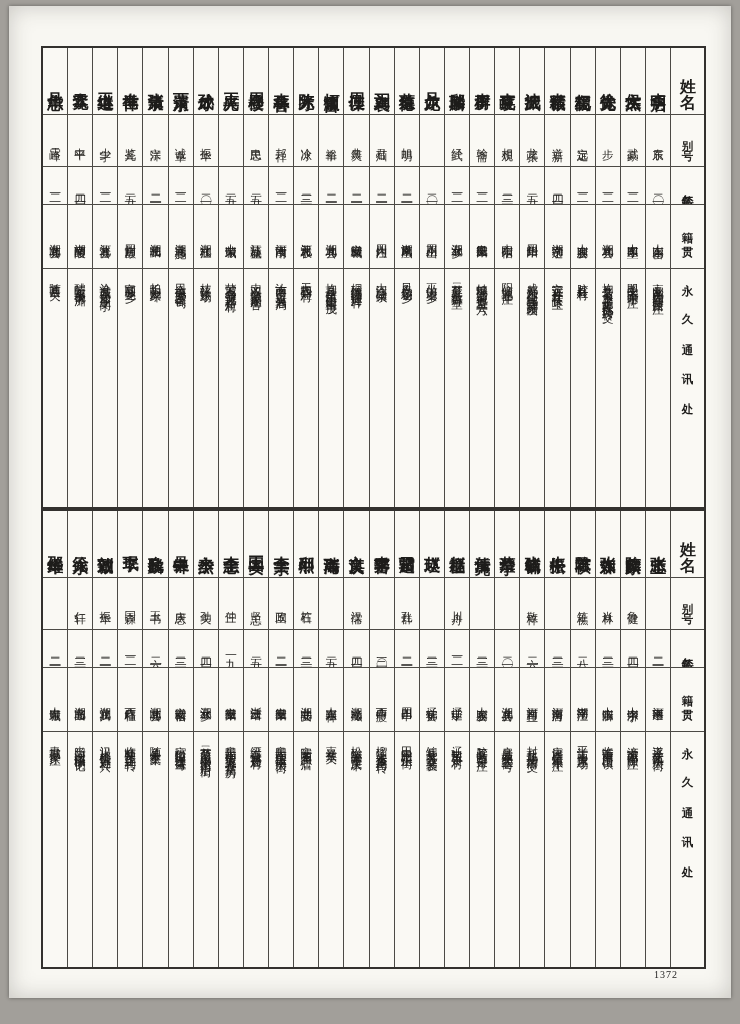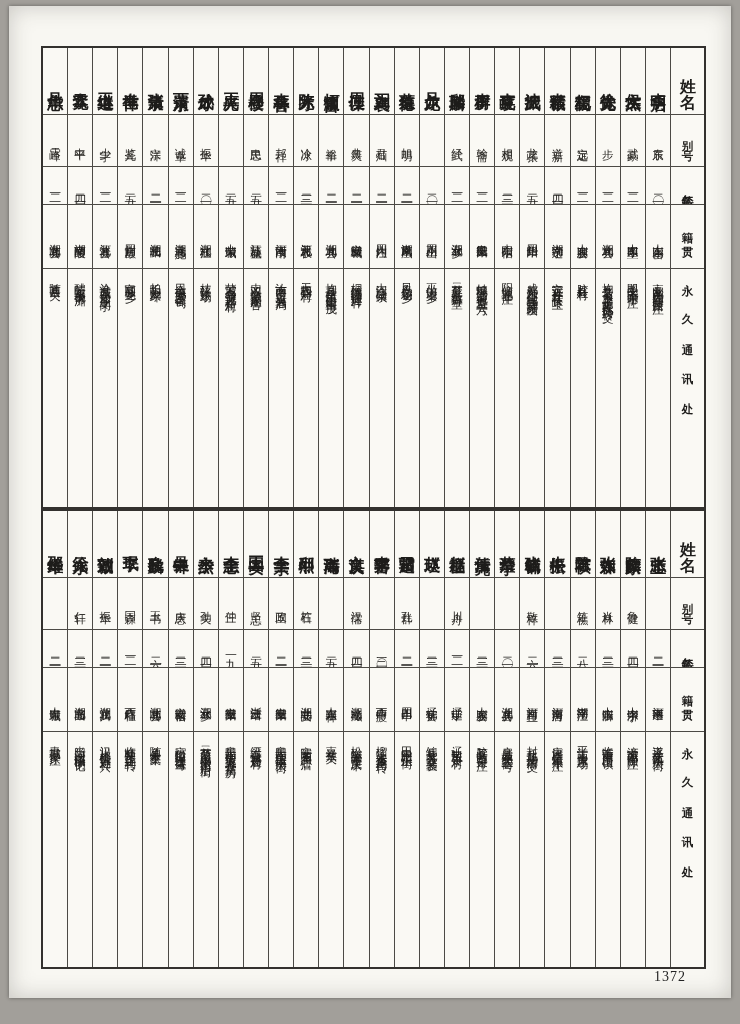"1372" .page-number { font-size: 14px -> 10px }
